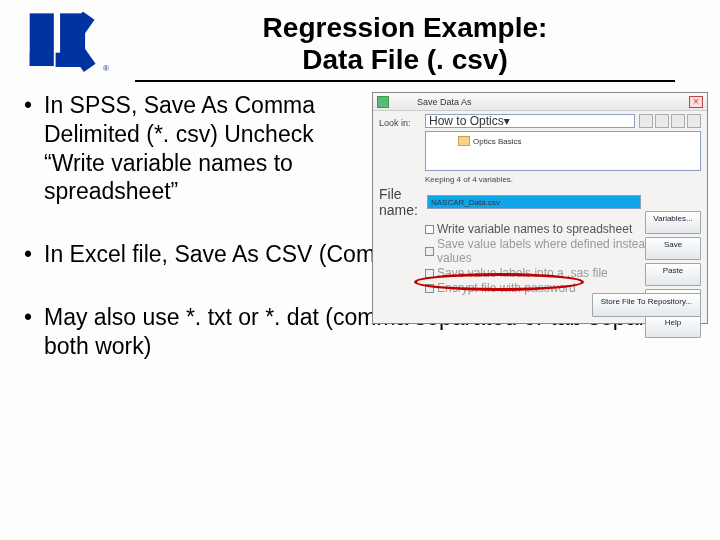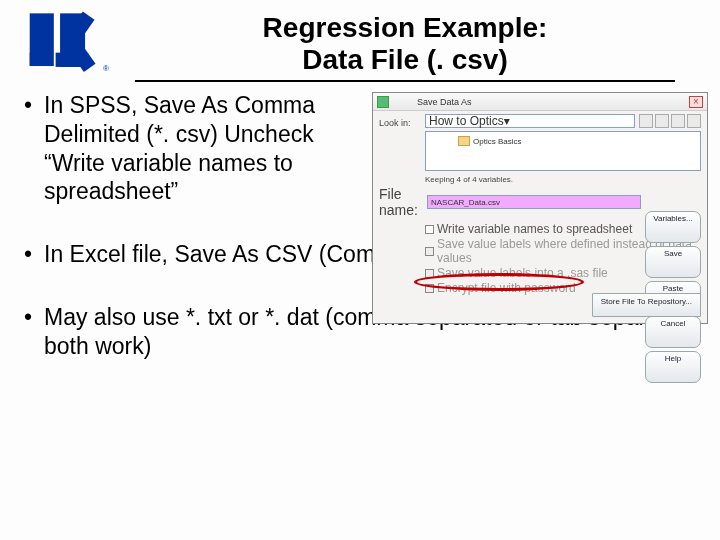"NASCAR_Data.csv" .field-row .fbox { background: #f0abfc -> #0ea5e9 }
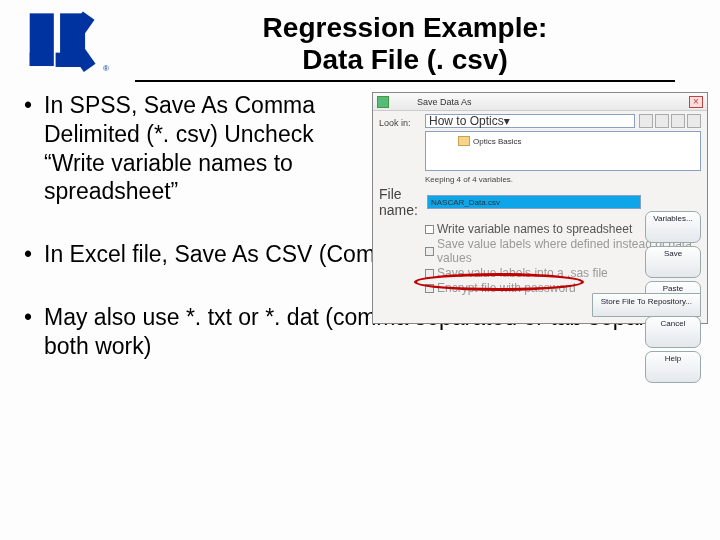"Variables..." .winbtn { border-radius: 7px -> 1px; height: 32px -> 23px }
